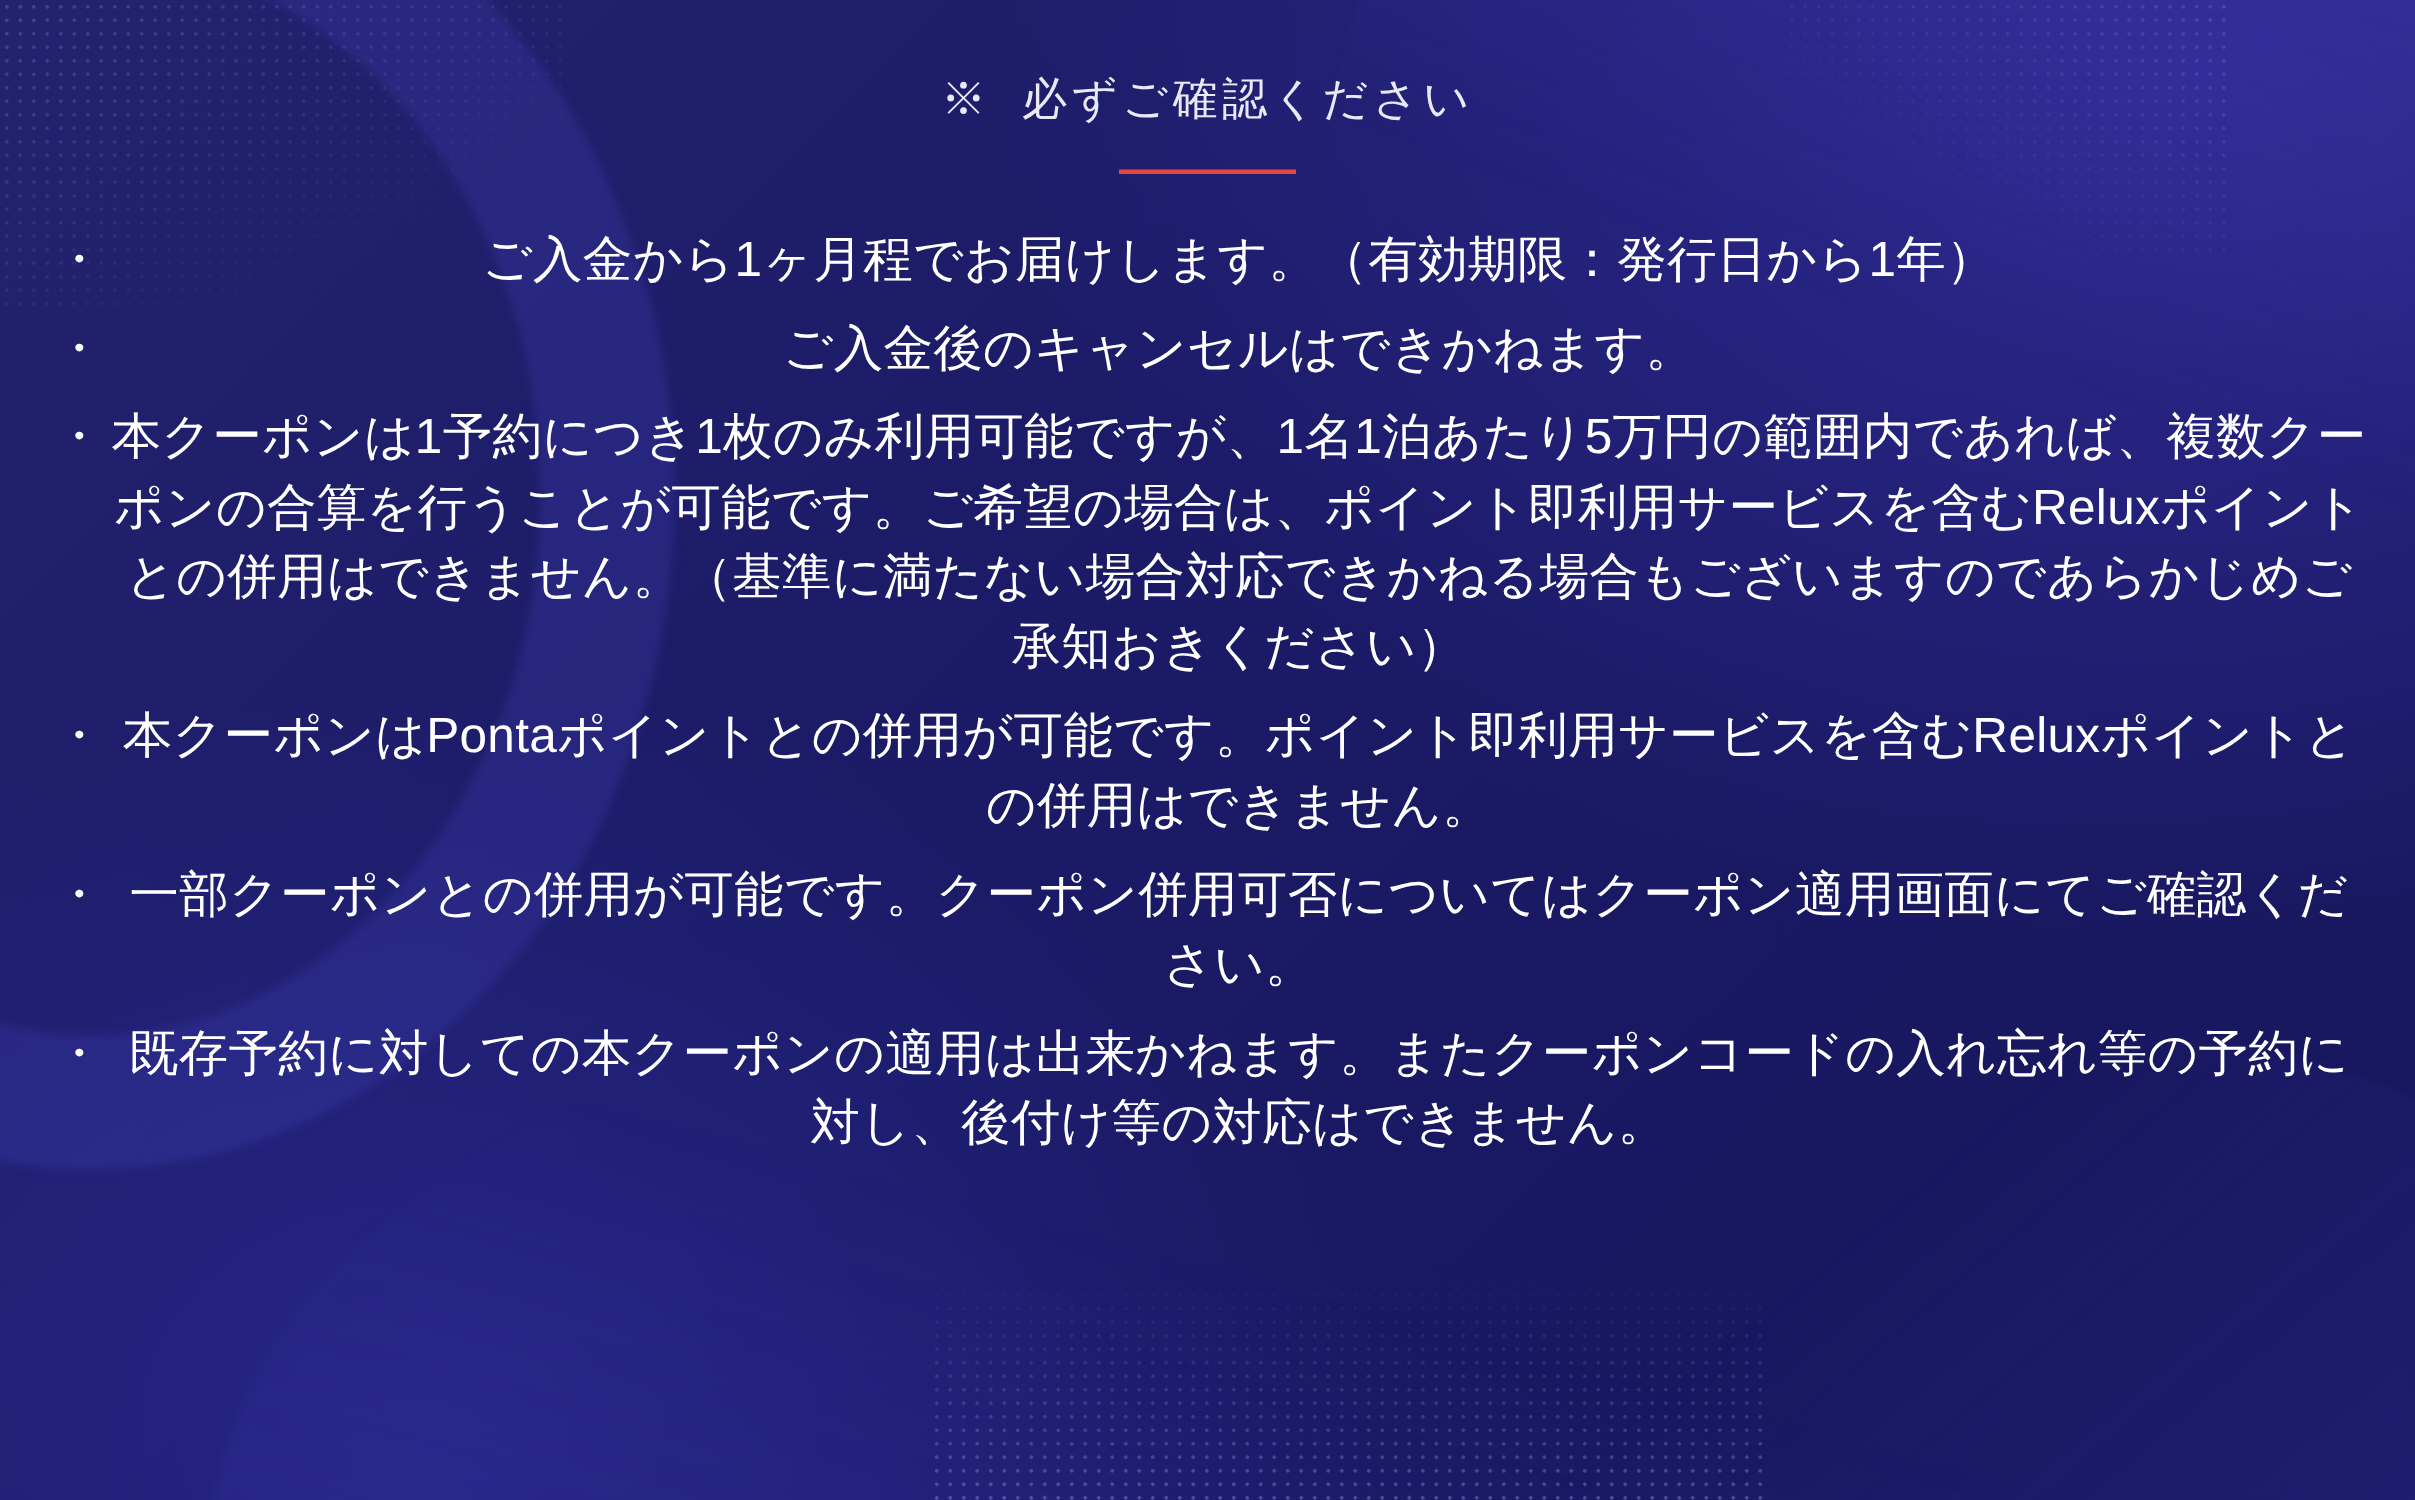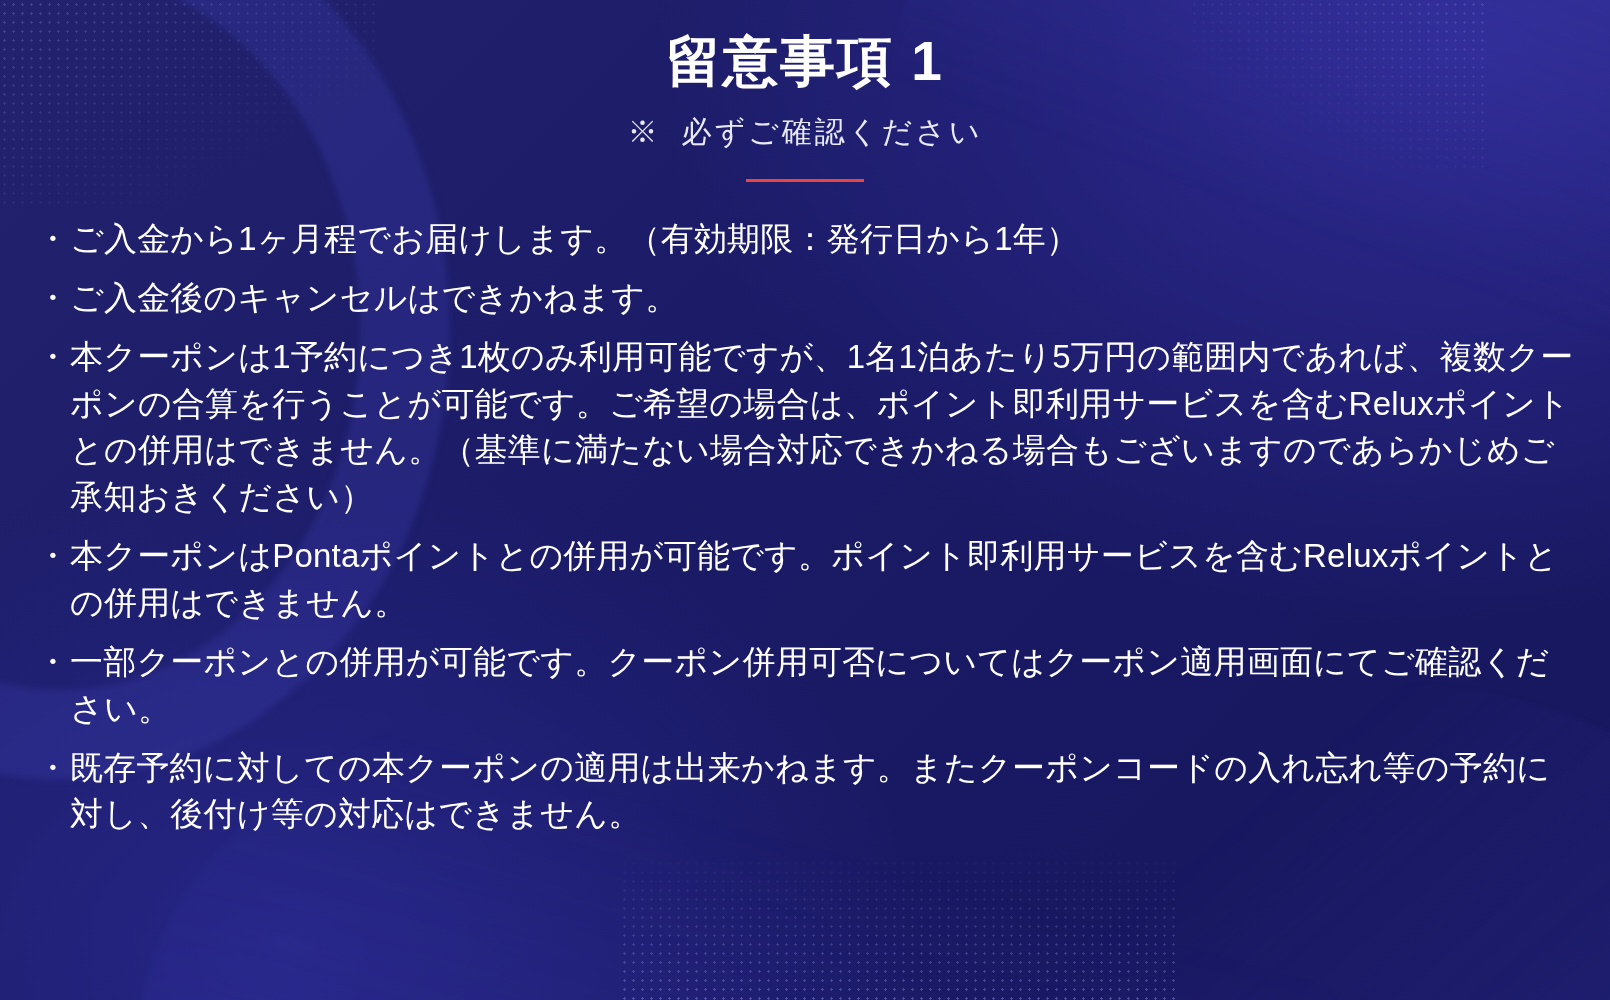"留意事項 1" h1.title { html: <h1>留意事項 1</h1> -> none }
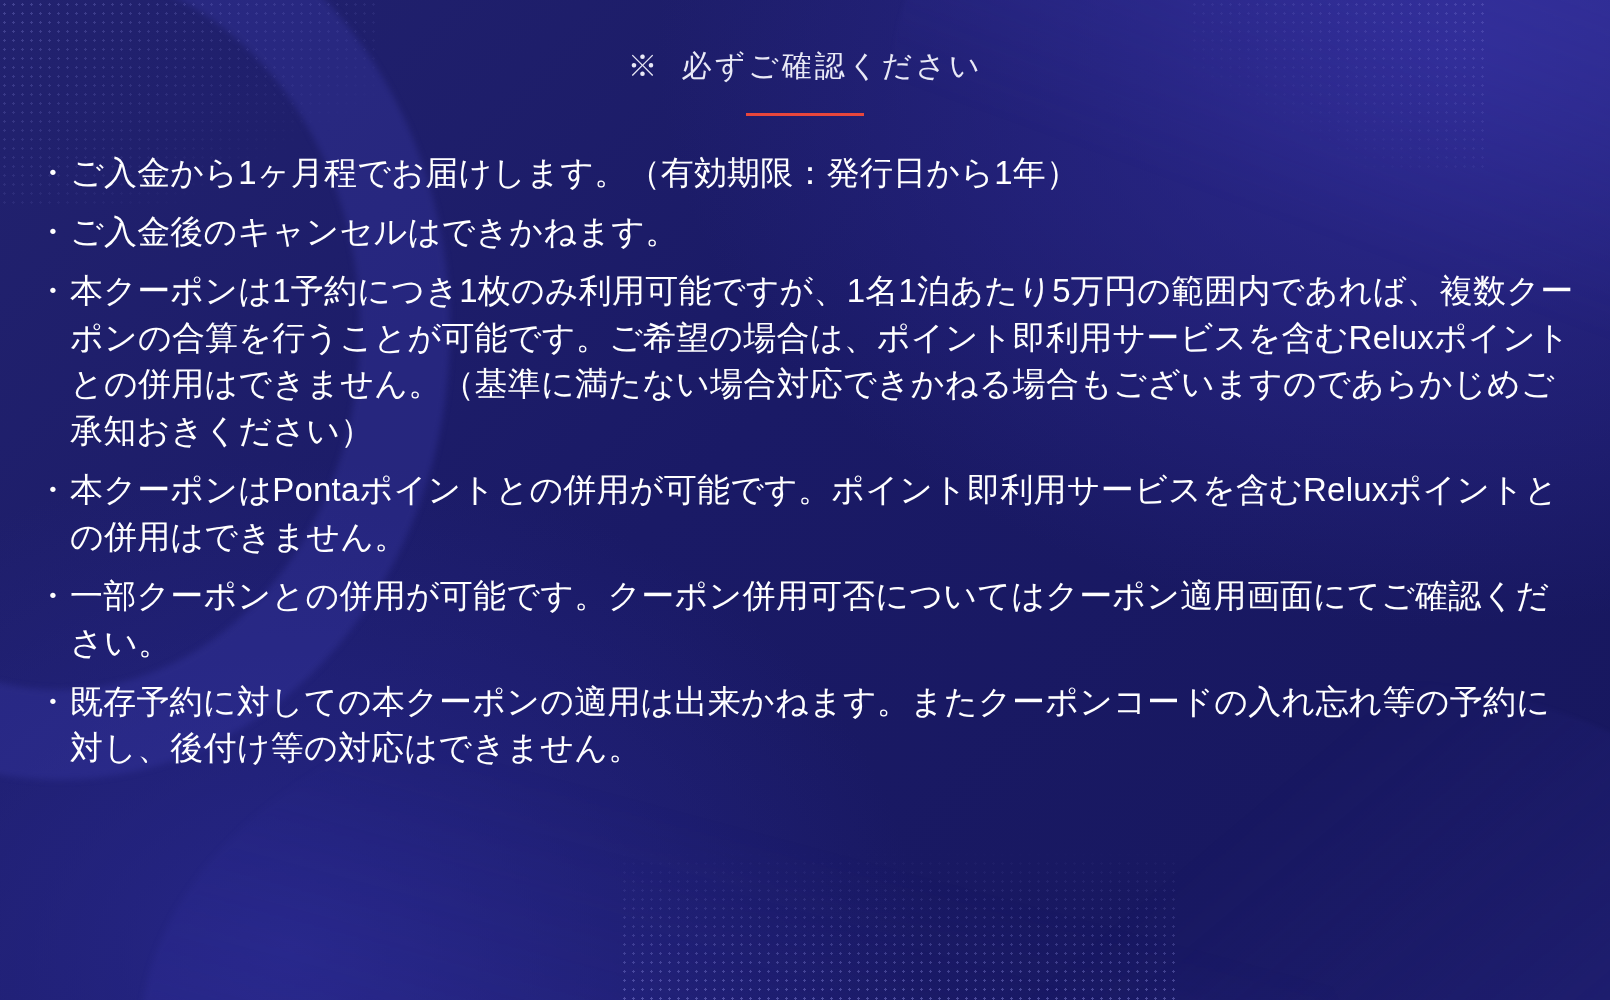"ご入金から1ヶ月程でお届けします。（有効期限：発行日から1年）" .note-text { text-align: none -> center }
